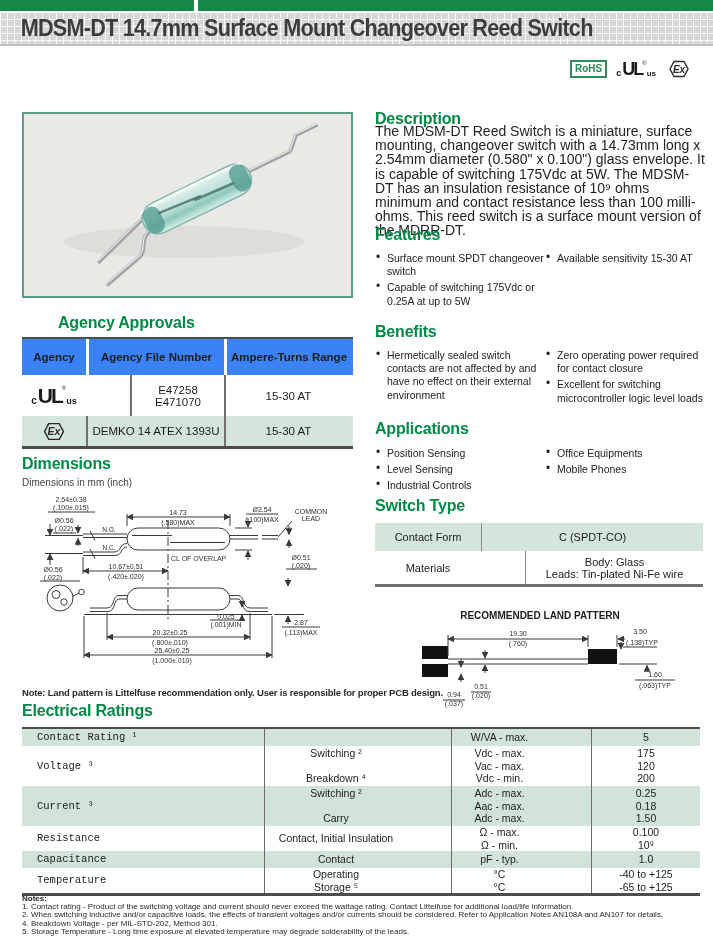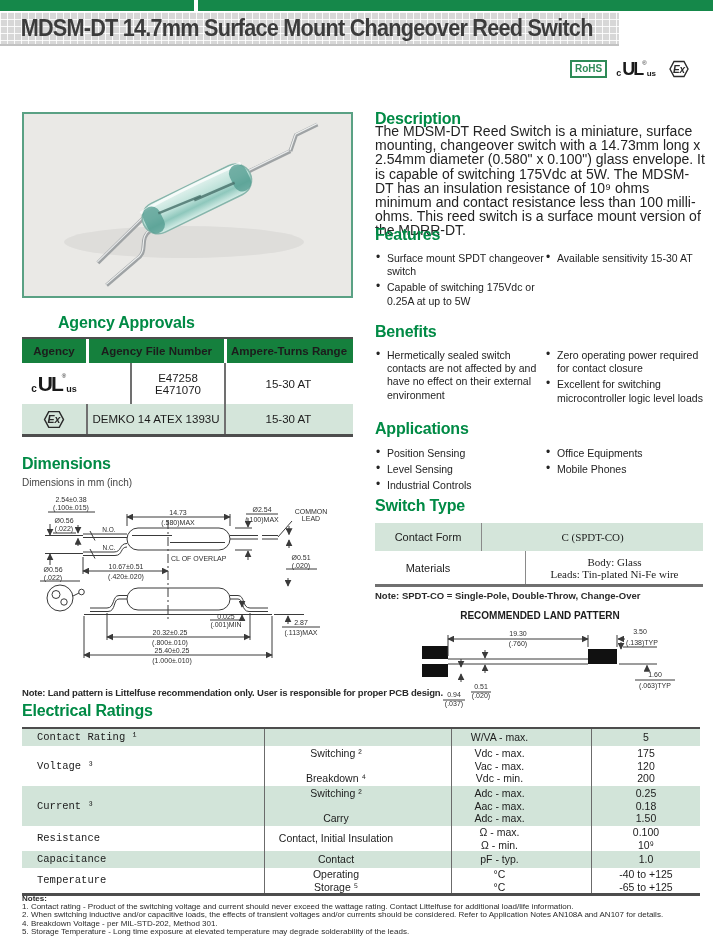"MDSM-DT 14.7mm Surface Mount Changeover" .title-band { width: 619px -> 713px }
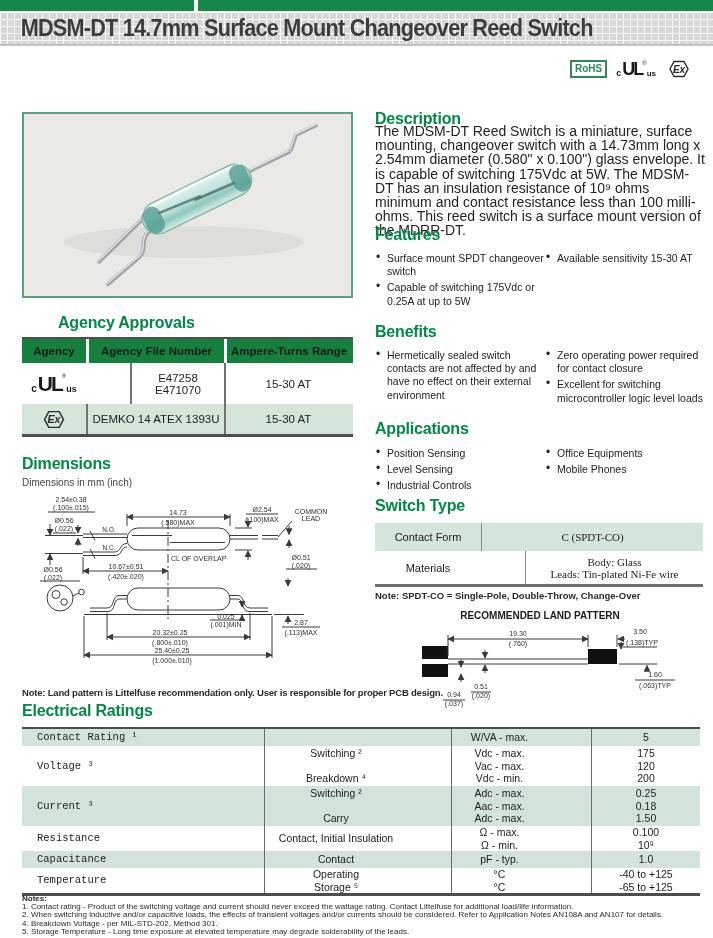"Agency" .agency-row.head { background: #15803d -> #3b82f6; height: 24px -> 36px }
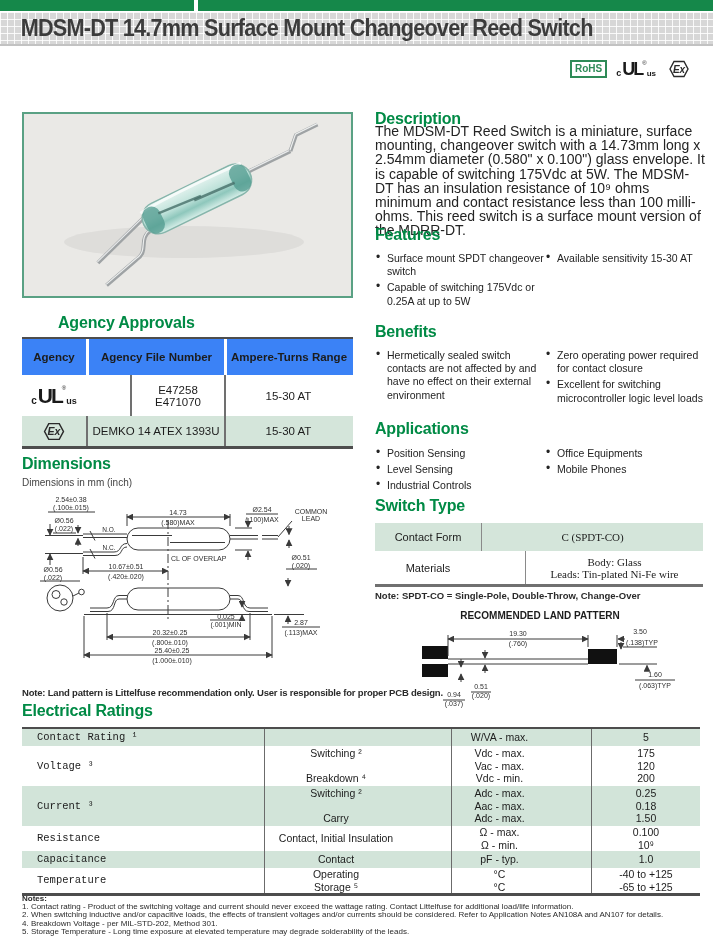"C (SPDT-CO)" .switch-row .cell + .cell { font-family: Liberation Serif, serif -> none }
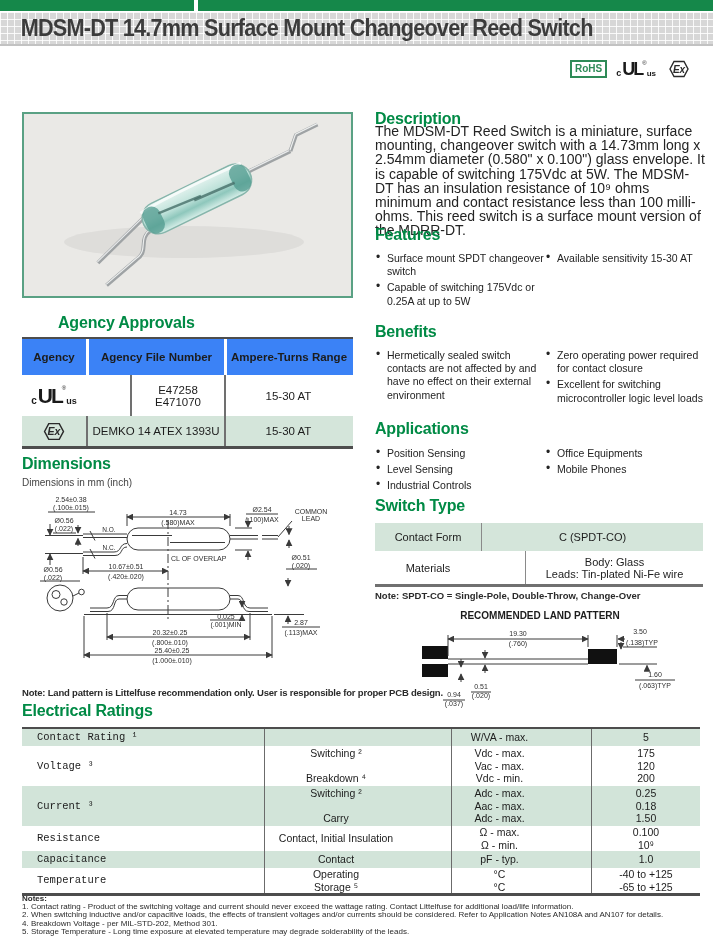"Note: SPDT-CO = Single-Pole," div.switch-note { html: <div>Note: SPDT-CO = Single-Pole, Double-Throw, Change-Over</div> -> none }
